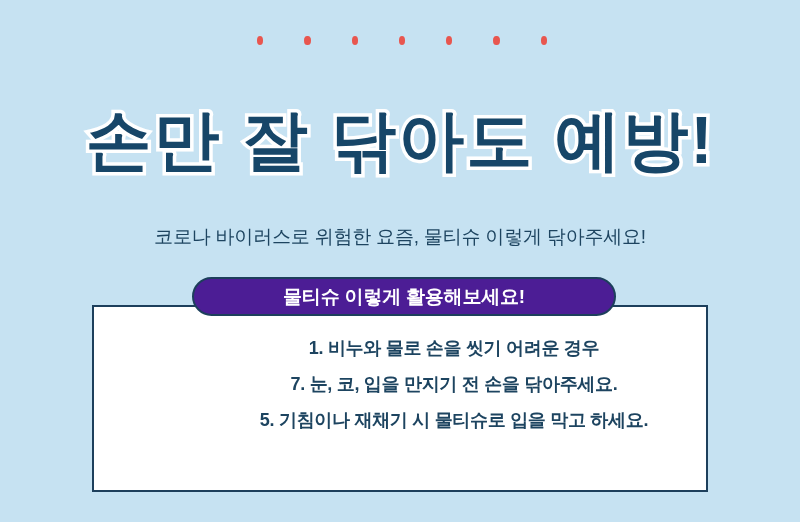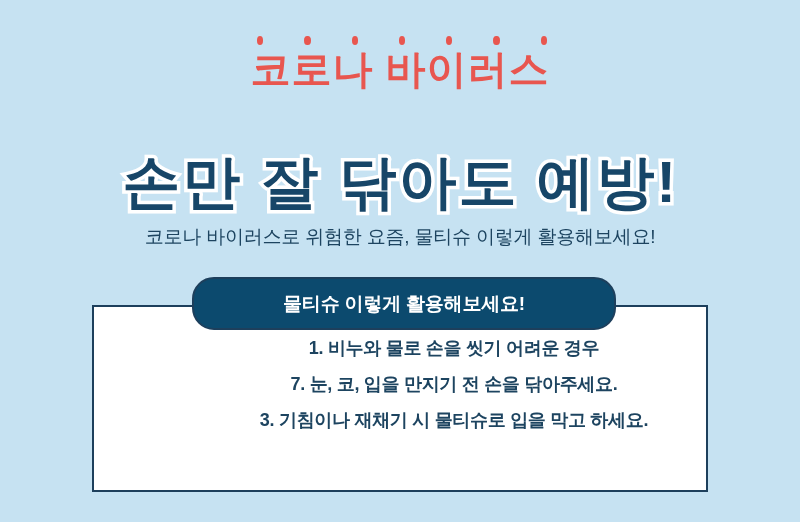"코로나 바이러스" div.eyebrow { html: <div>코로나 바이러스</div> -> none }
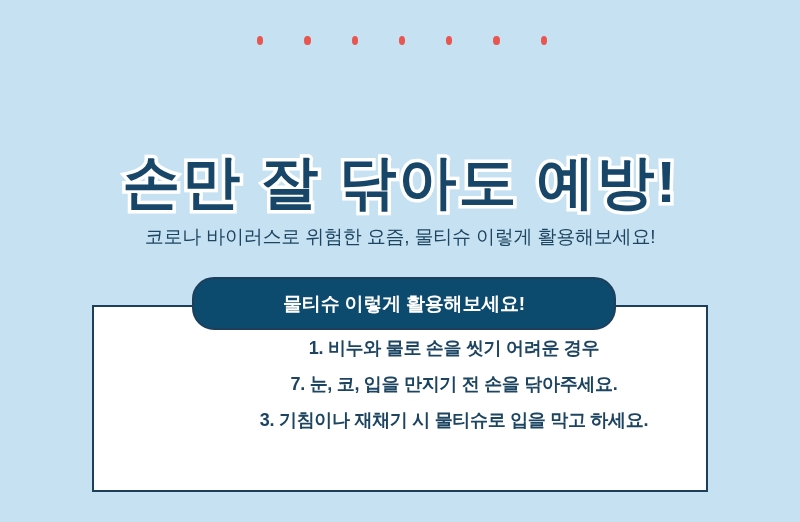"손만 잘 닦아도 예방!" .headline { font-size: 58px -> 66px; margin-top: 46px -> none }
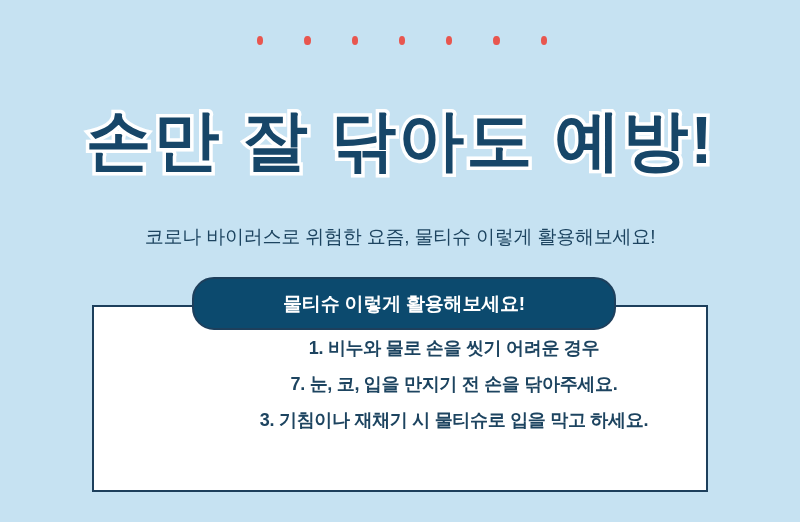"코로나 바이러스로 위험한 요즘, 물티슈" div.subtitle { text: 활용해보세요 -> 닦아주세요 }
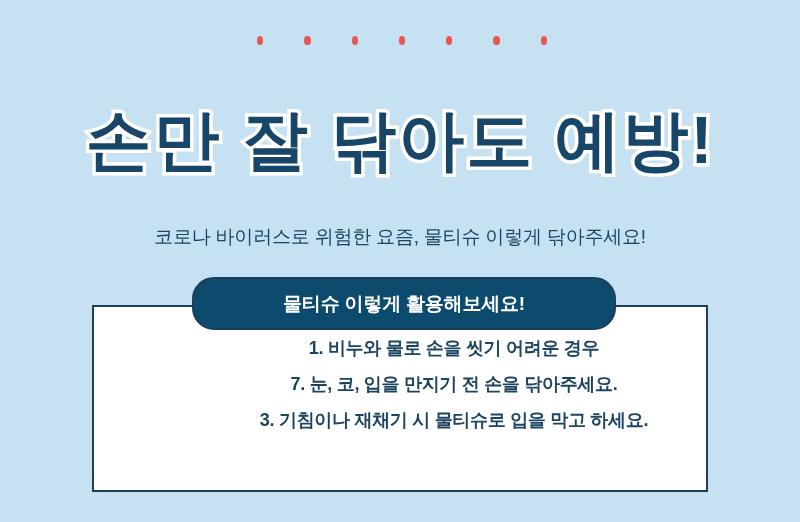"물티슈 이렇게 활용해보세요!" .banner { background: #0c4a6e -> #4c1d95; height: 53px -> 39px }
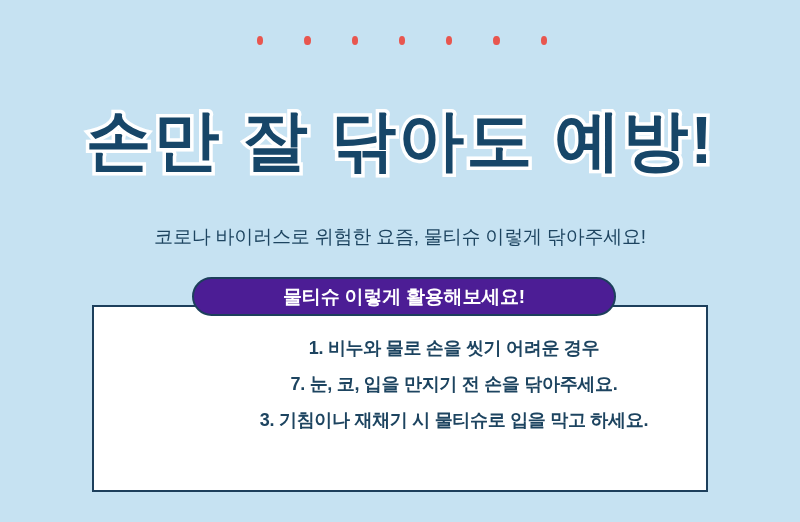"3. 기침이나 재채기 시 물티슈로" div.tip { text: 3 -> 5 }
